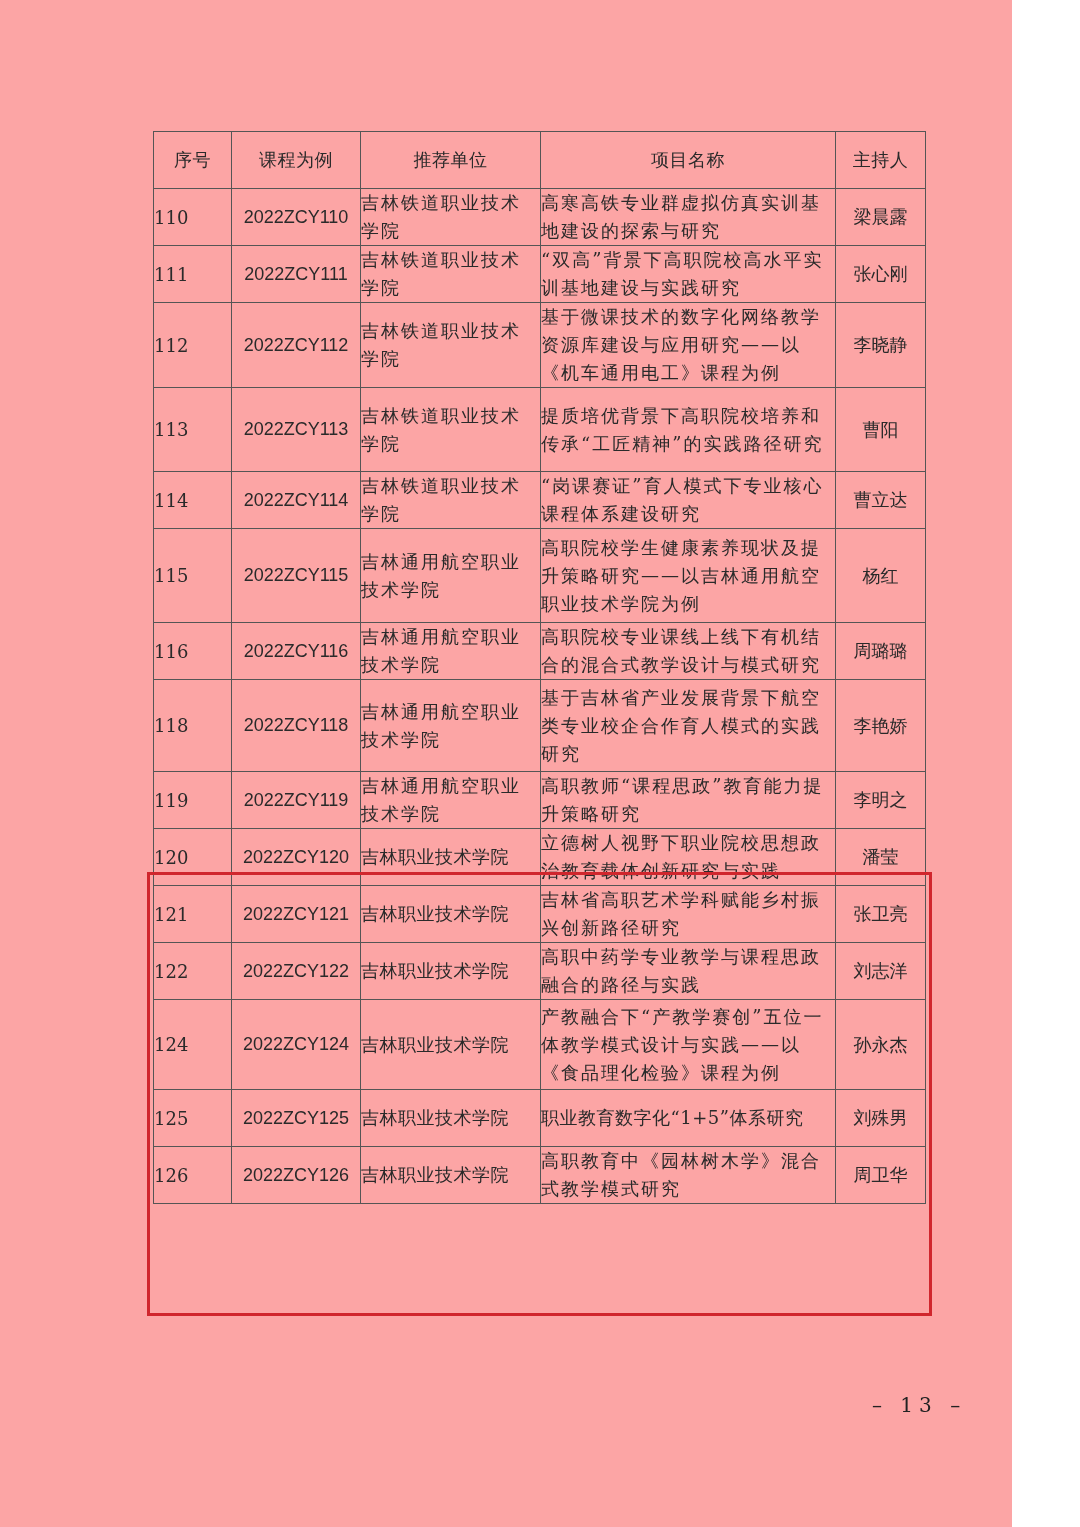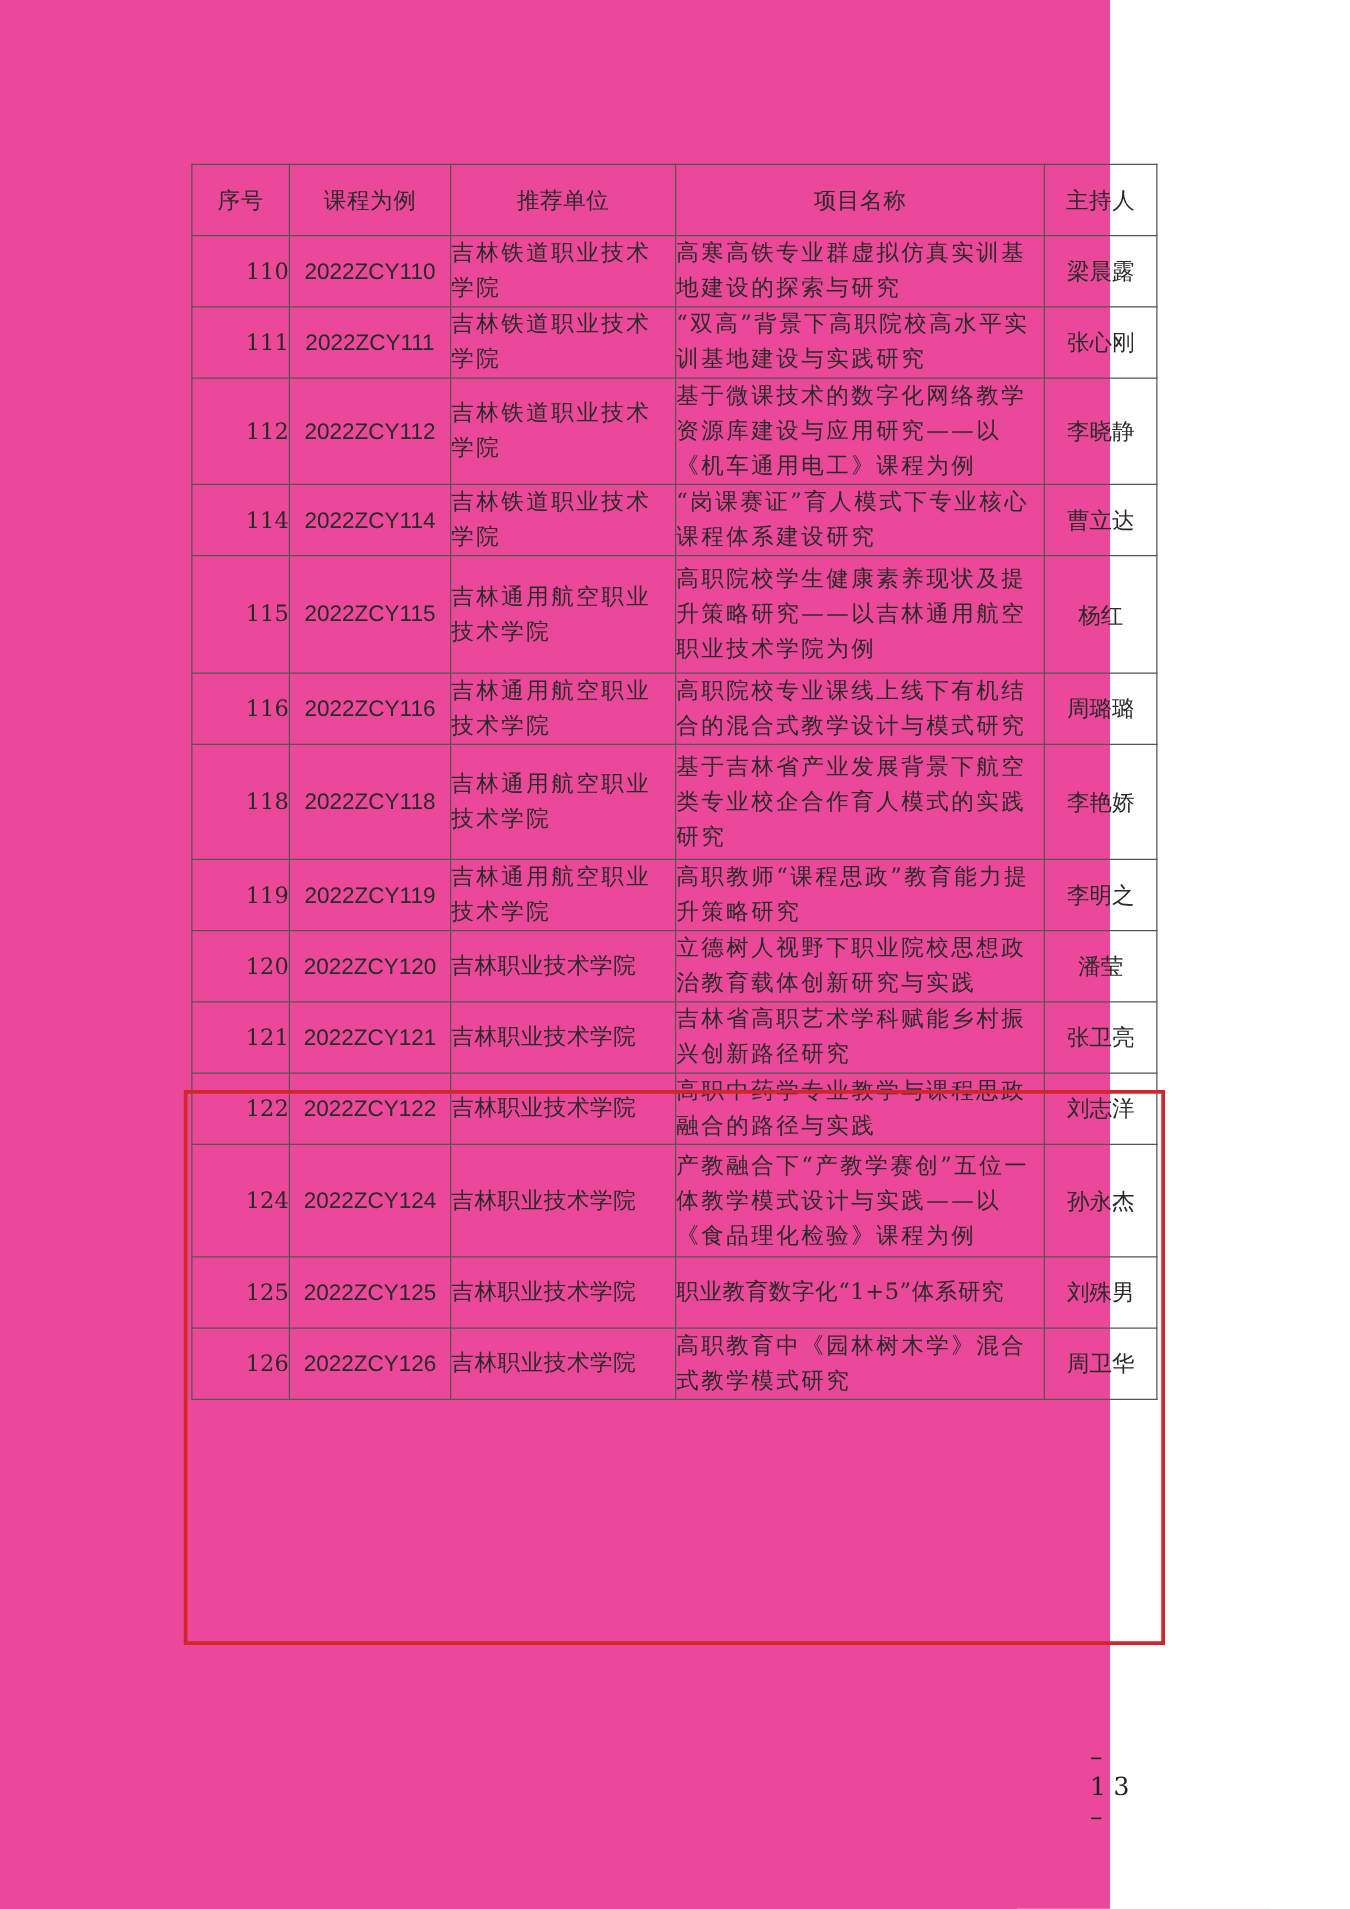"序号" .page { background: #ec4899 -> #fca5a5; width: 888px -> 1012px }
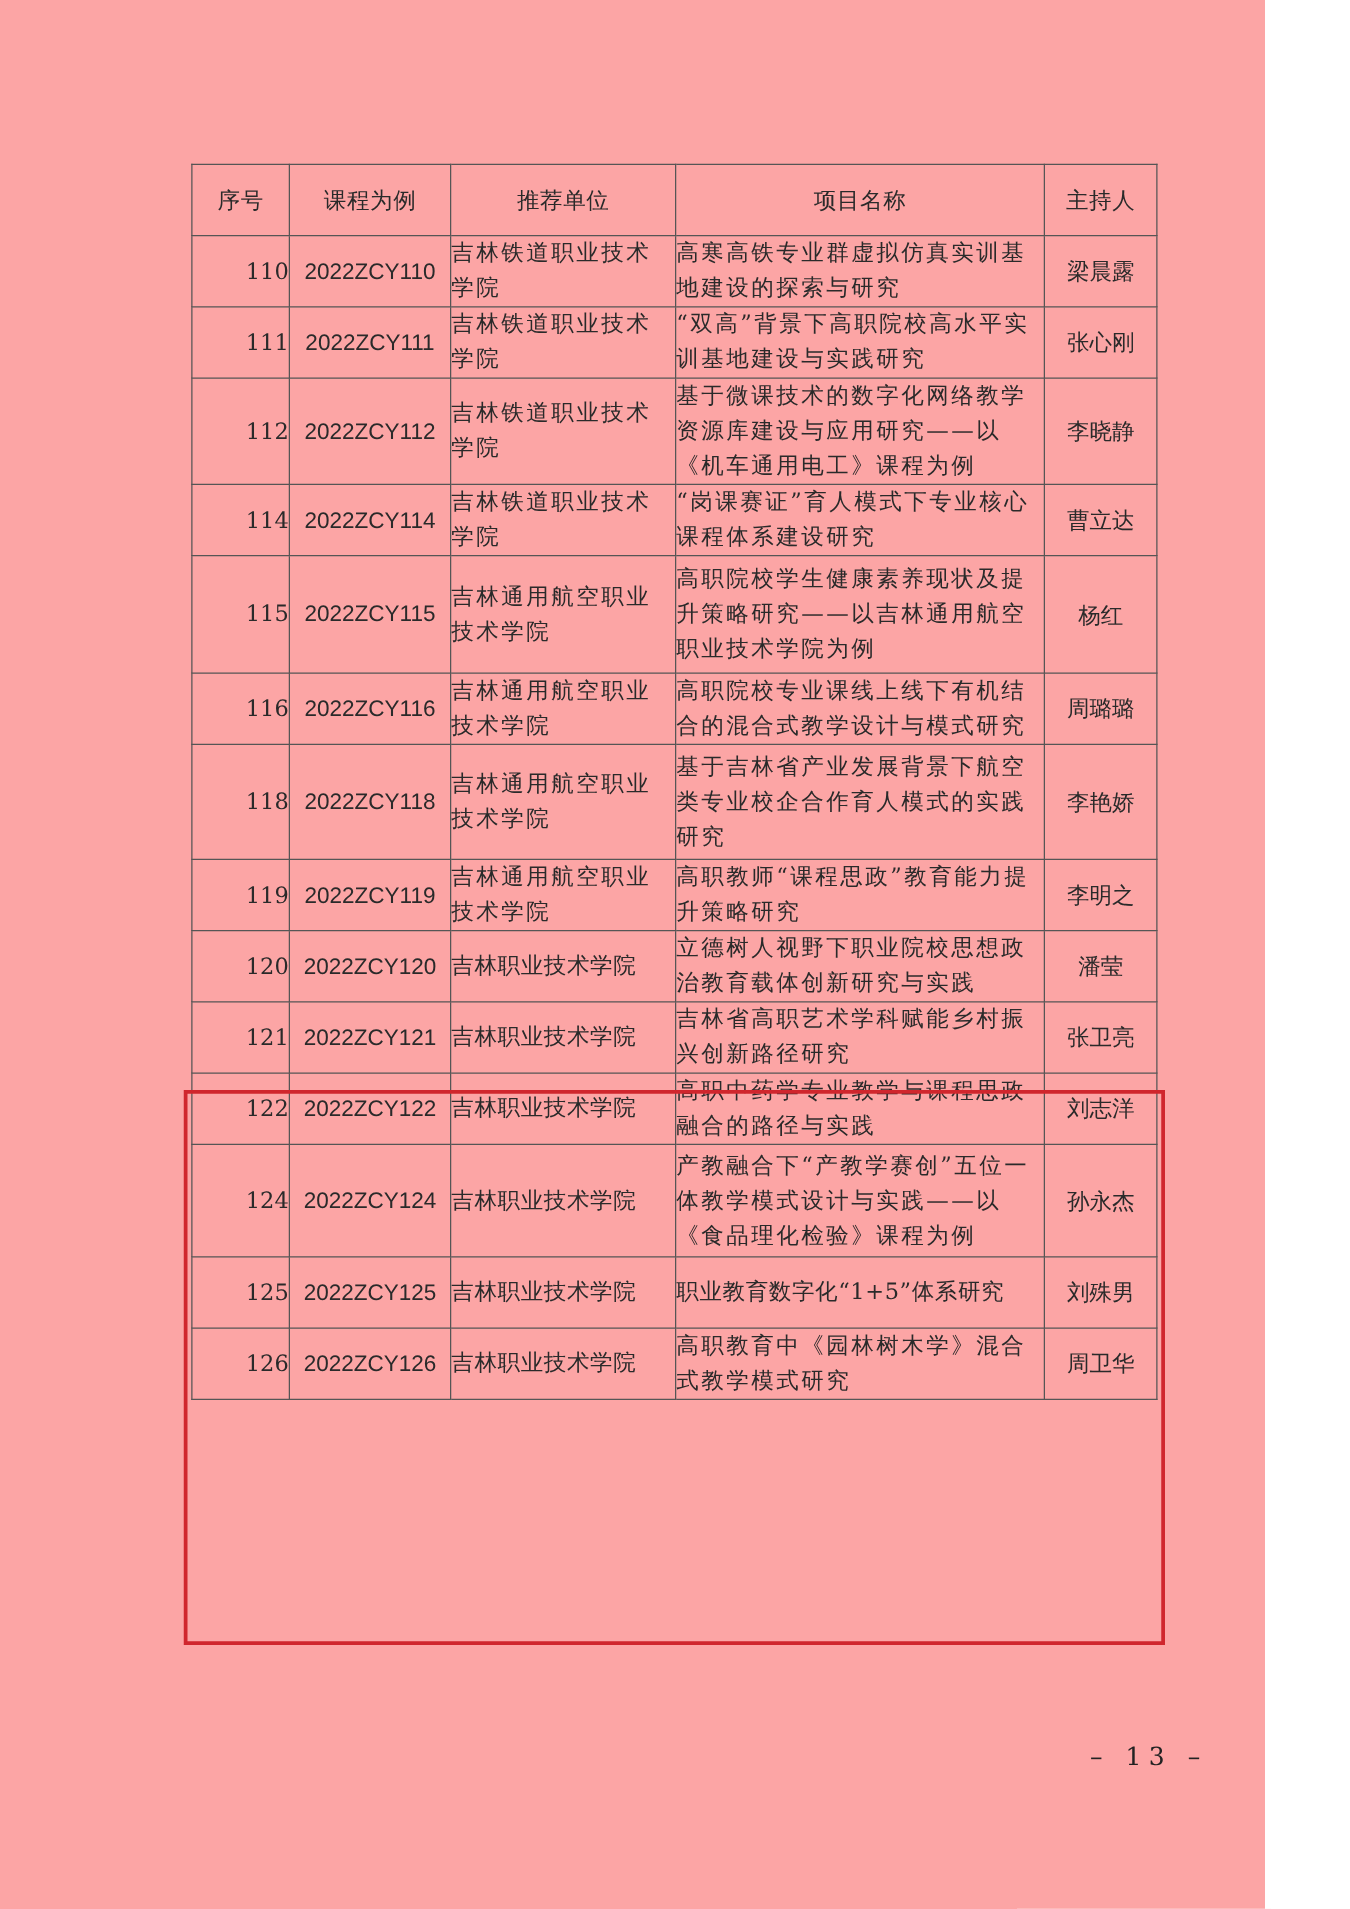"110" td.no { text-align: right -> left }
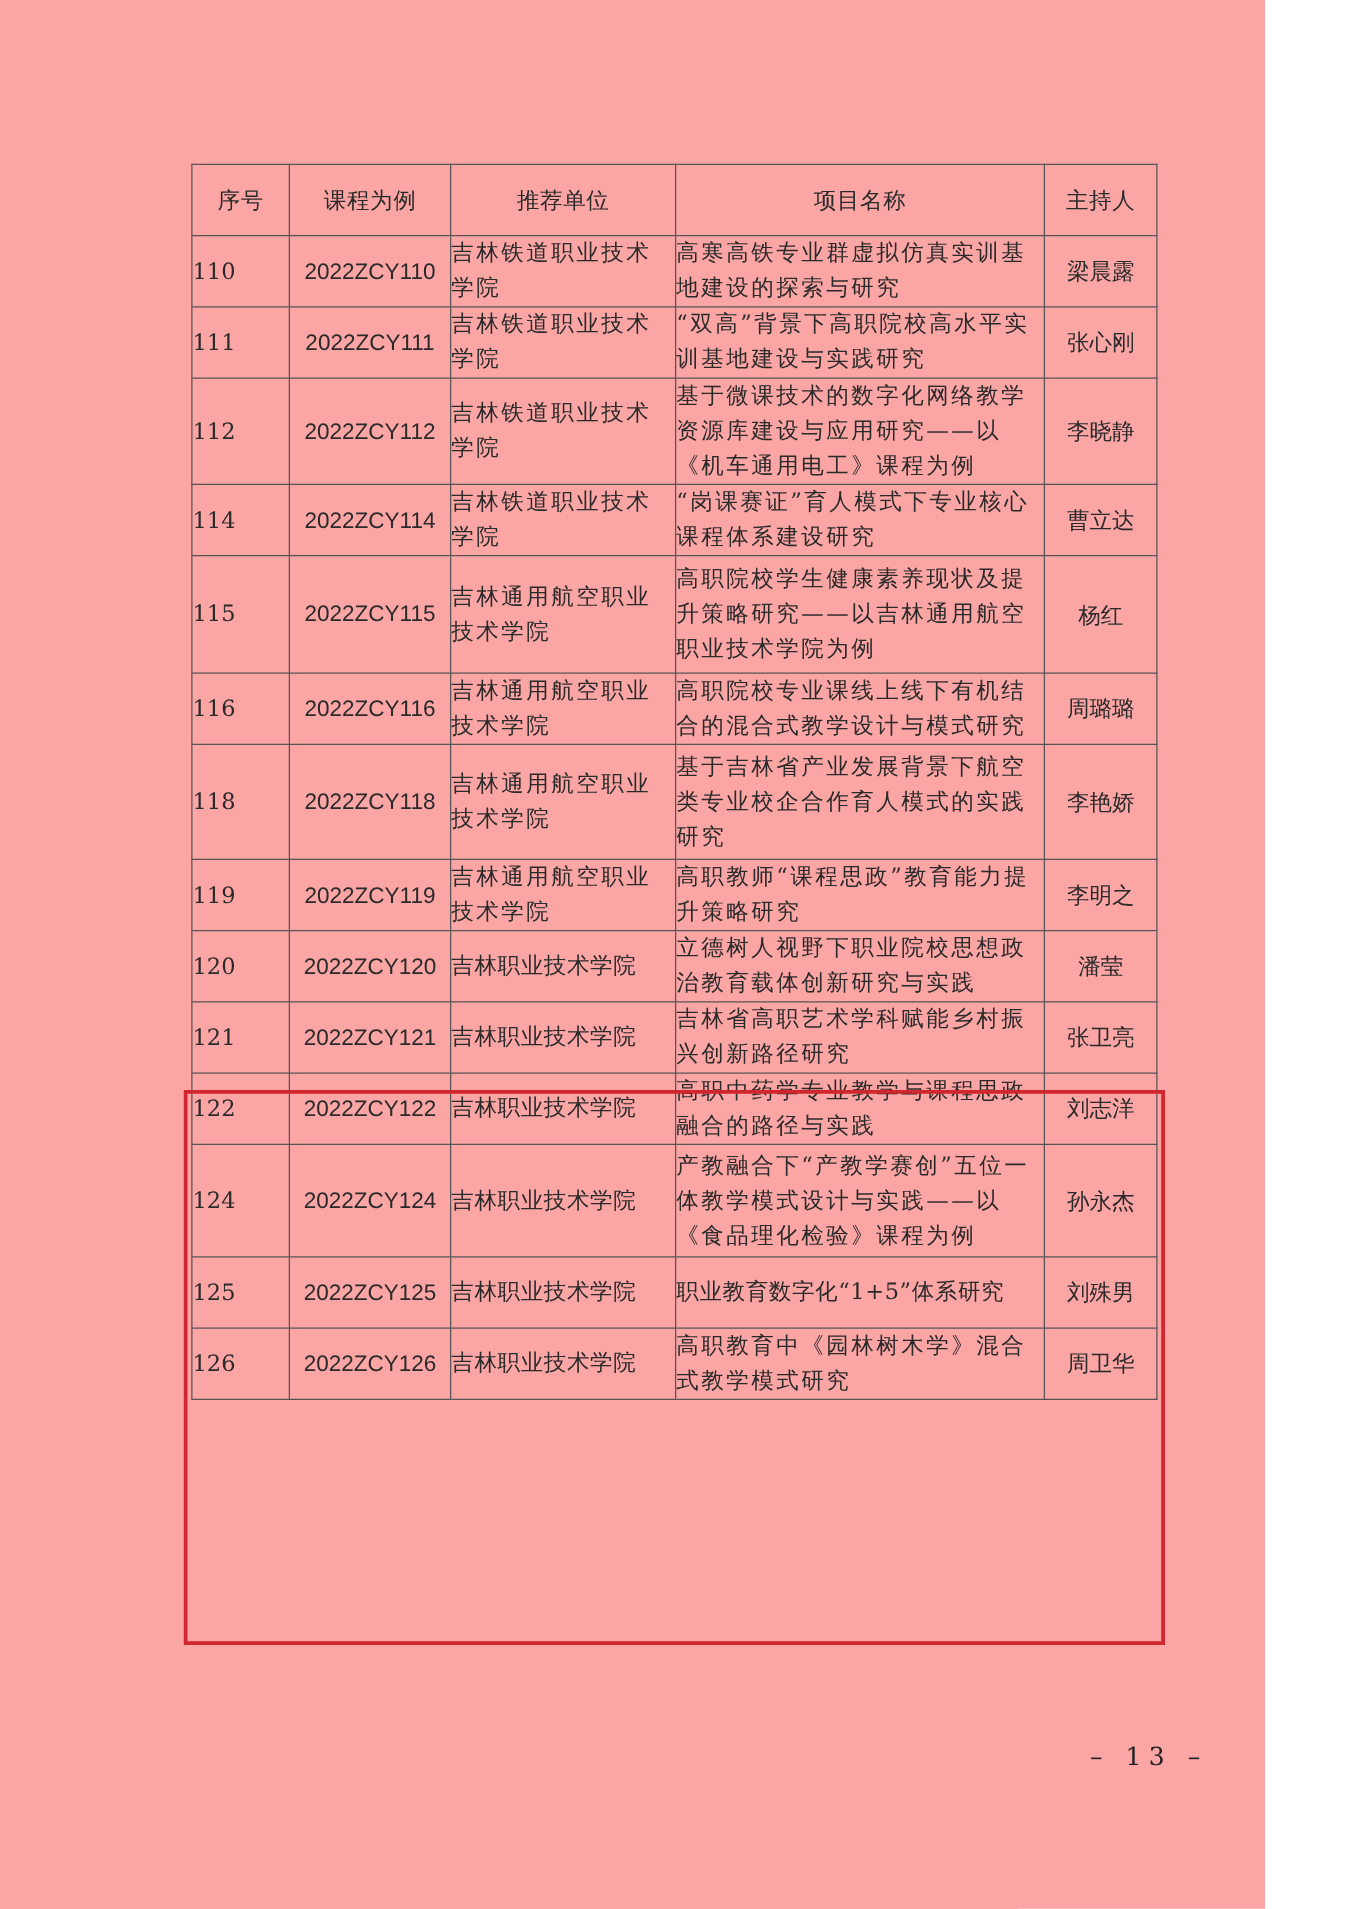"113" tr { html: none -> <tr> <td>113</td> <td>2022ZCY113</td> <td>吉林铁道职业技术学院</td> <td>提质培优背景下高职院校培养和传承“工匠精神”的实践路径研究</td> <td>曹阳</td> </tr> }
